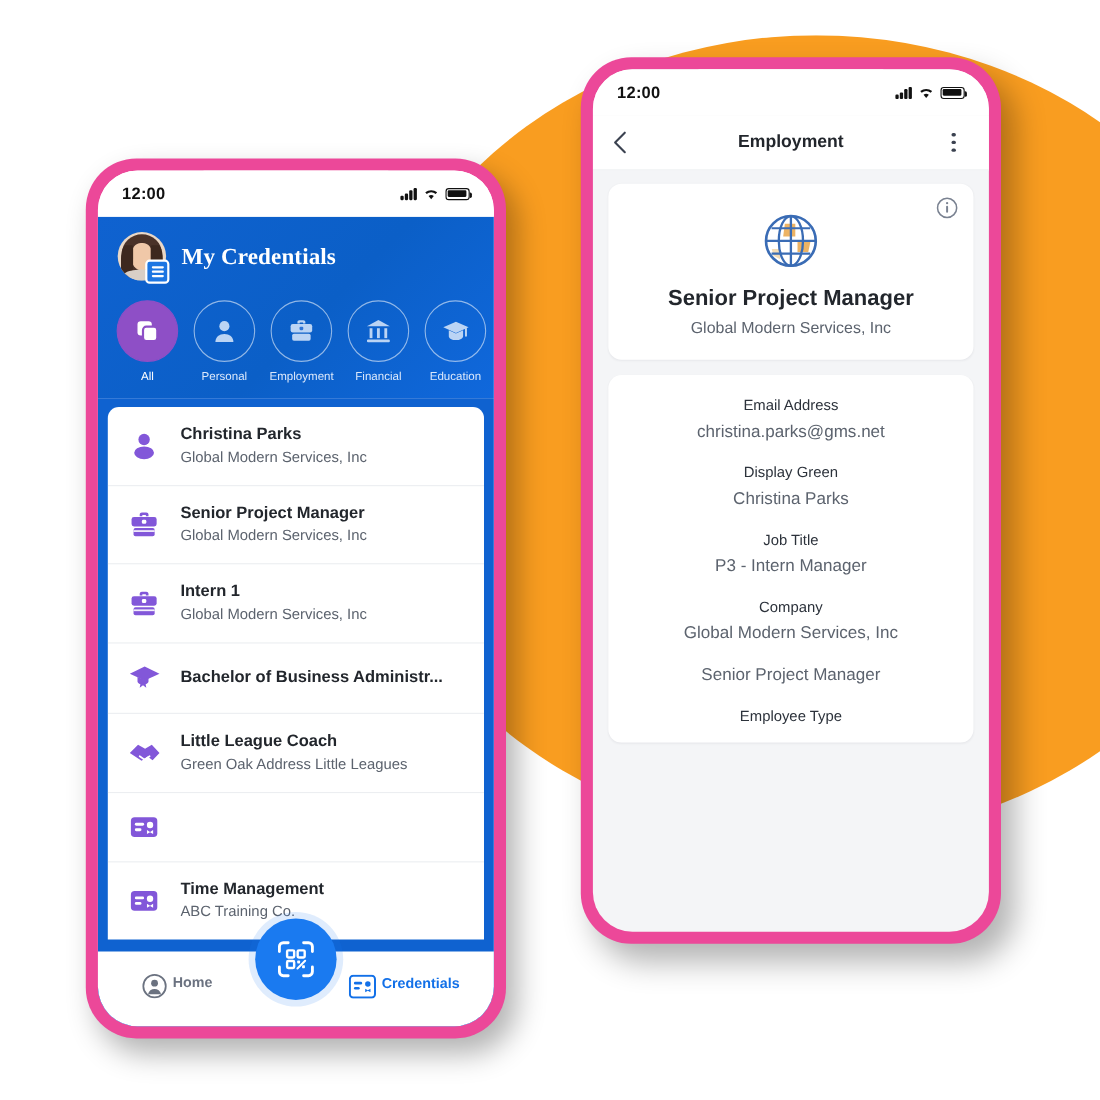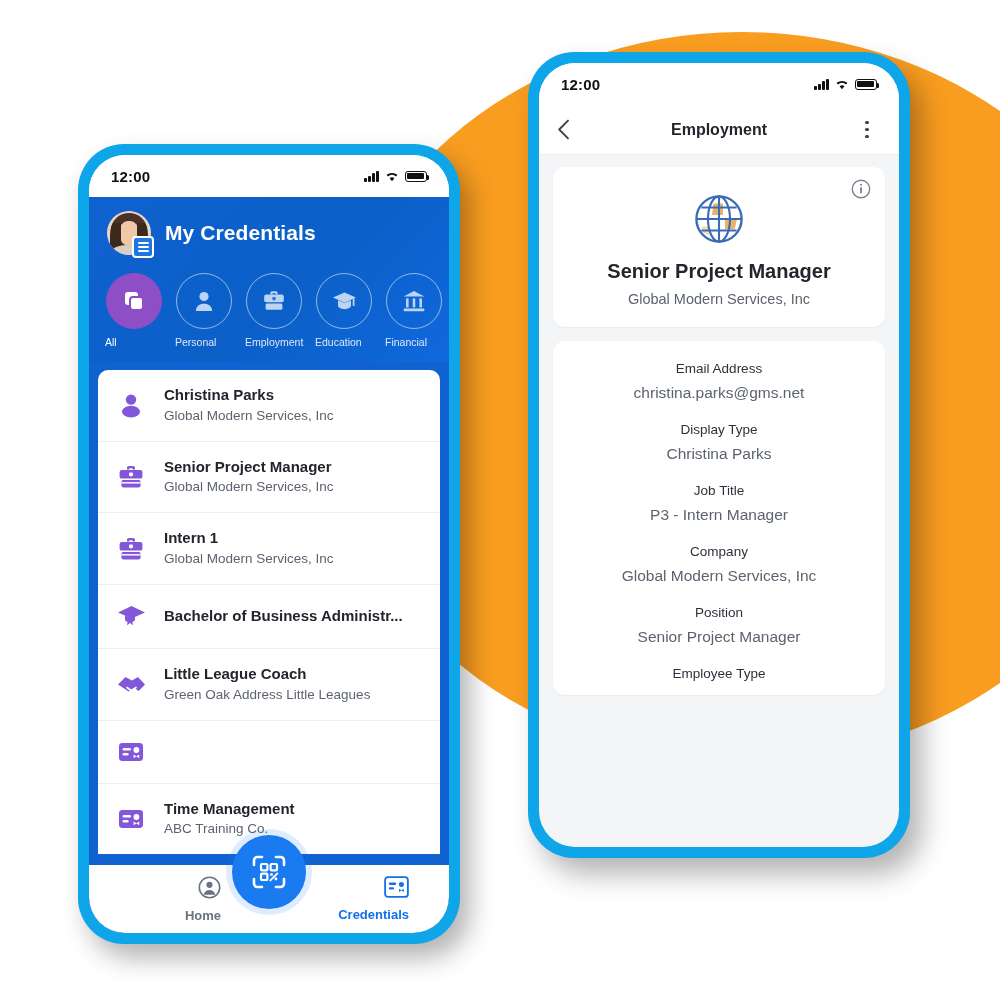"12:00" .phone { background: #0ea5e9 -> #ec4899 }
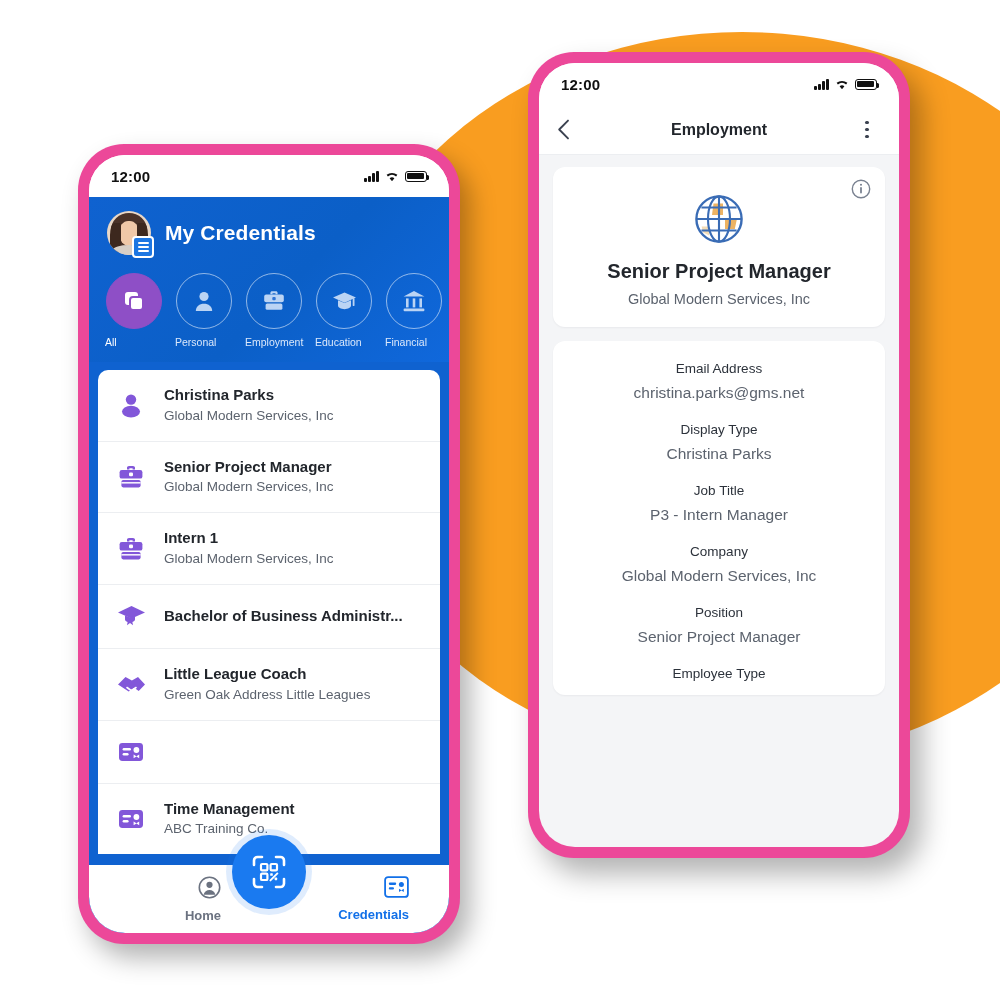"My Credentials" .cred-title { font-family: none -> Liberation Serif, serif }
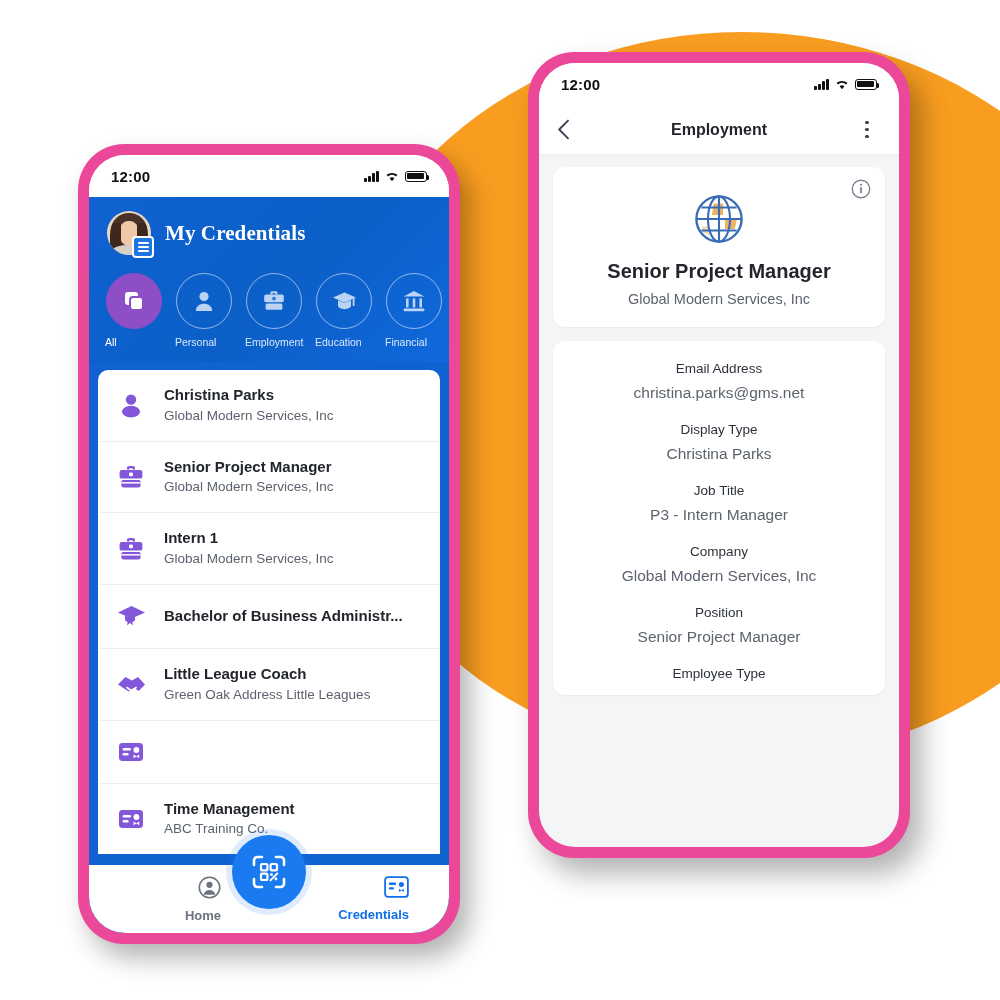"All" .cat { text-align: left -> center }
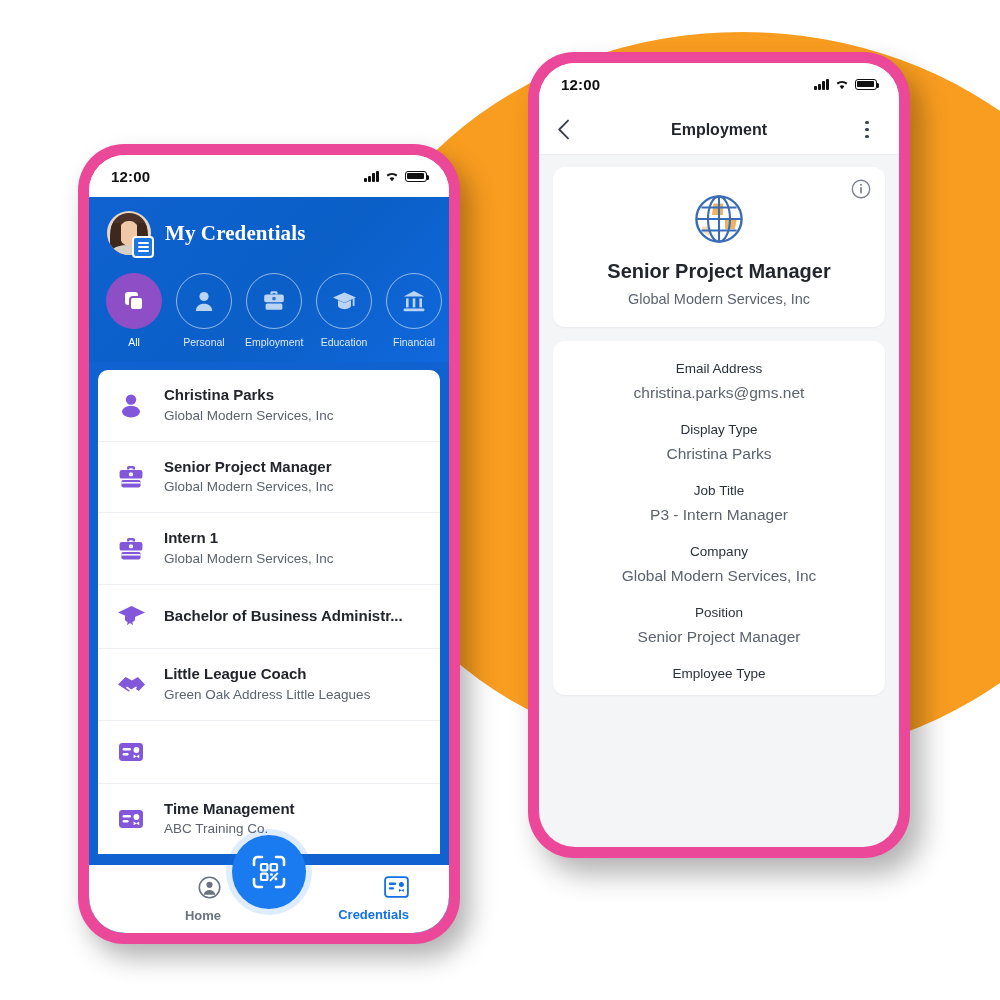"Education" div.cat { order: before "Financial" -> after "Financial" }
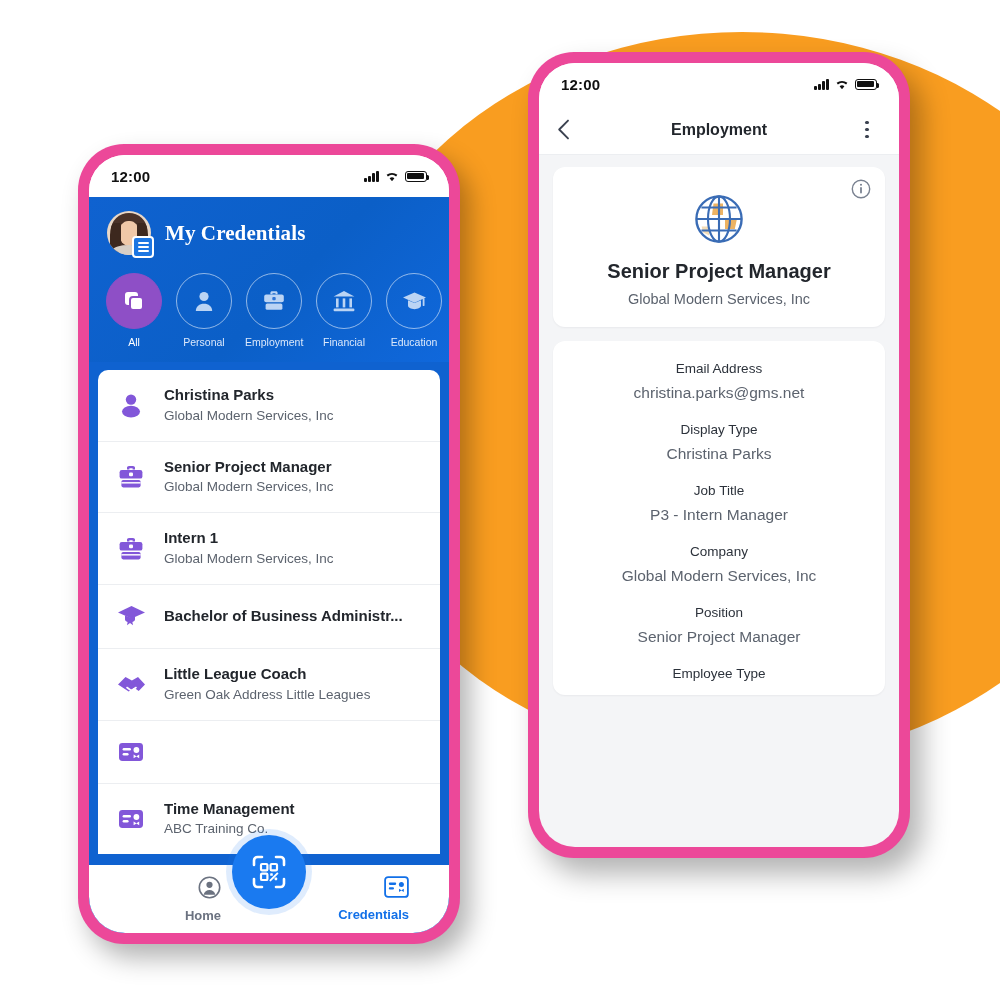"Display Type" div.flabel { text: Type -> Green }
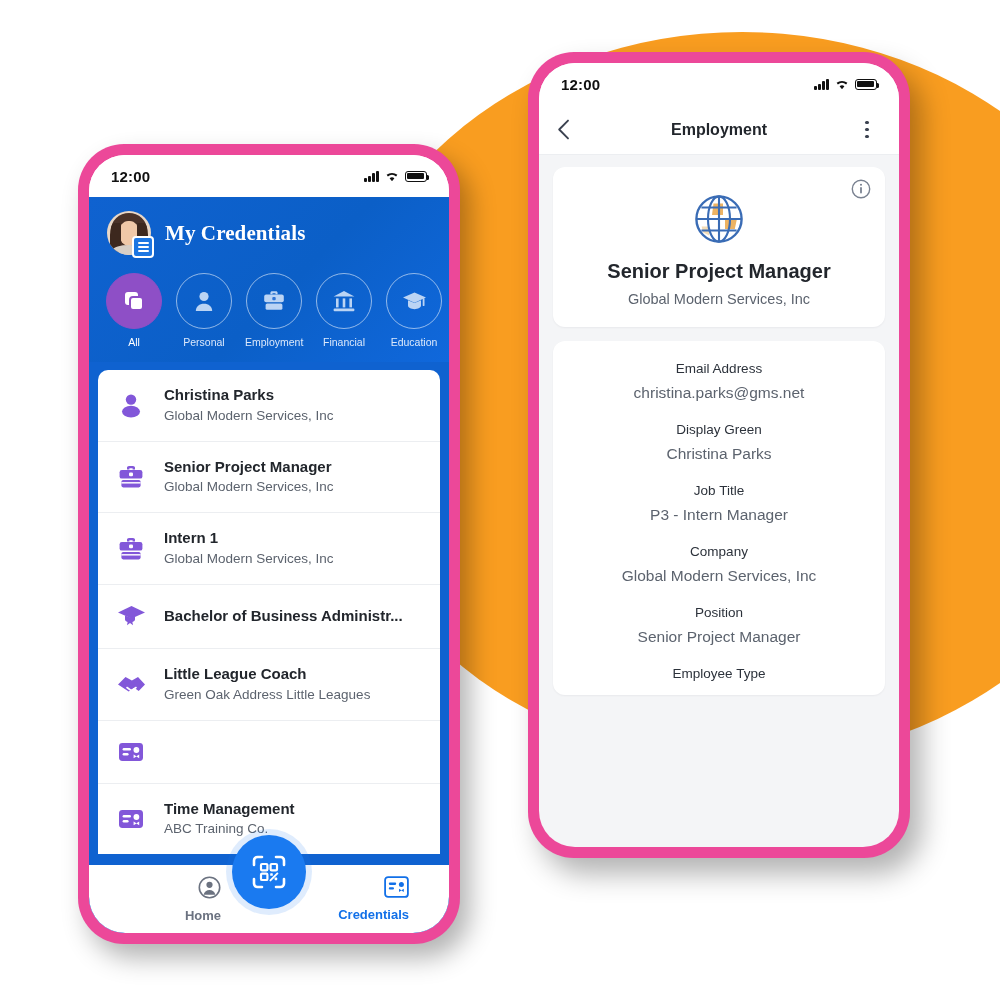"Position" div.flabel { html: <div>Position</div> -> none }
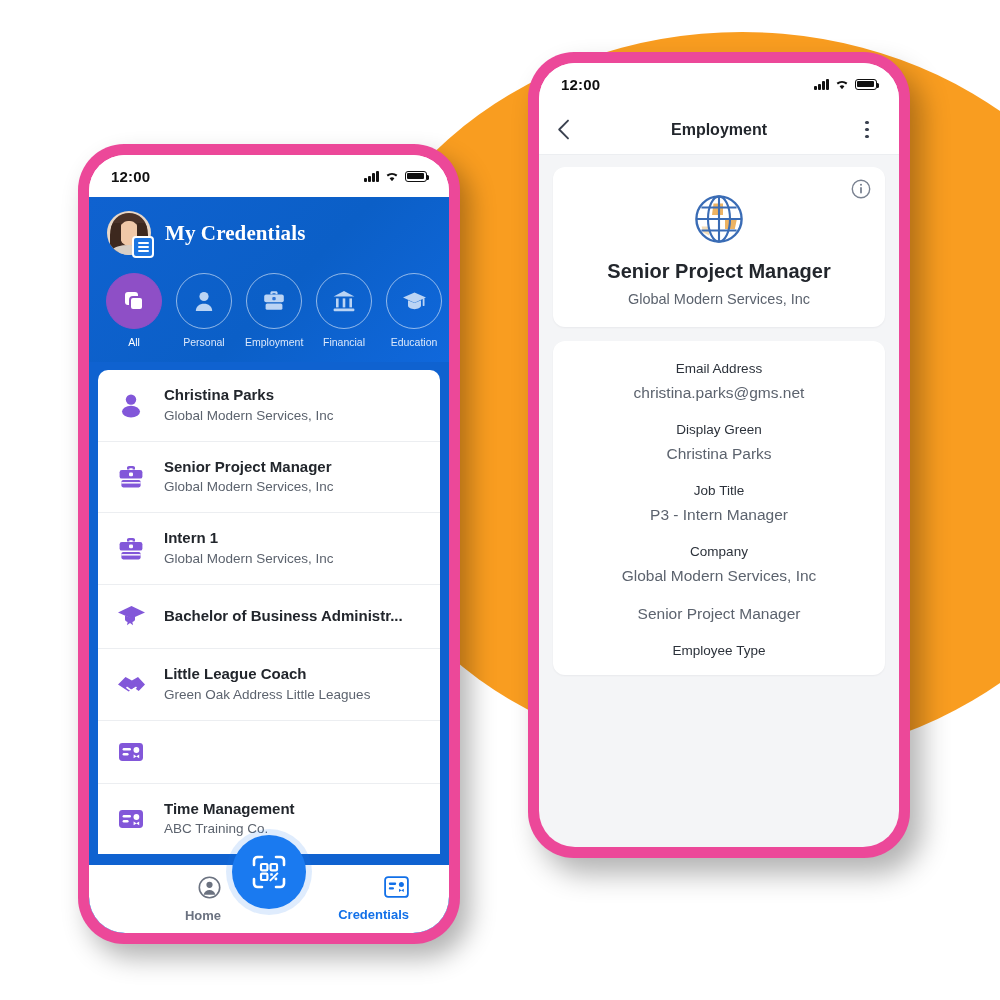"Home" .tab { align-items: flex-end -> flex-start; flex-direction: column -> row }
